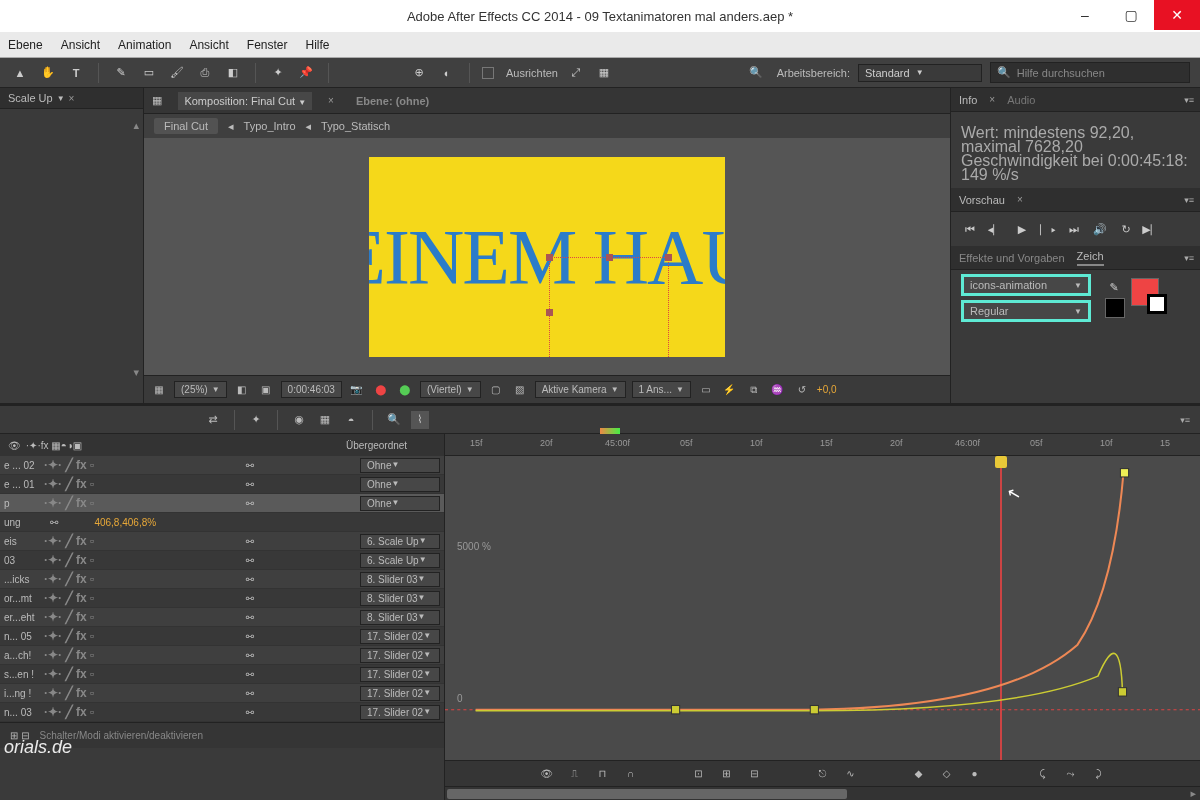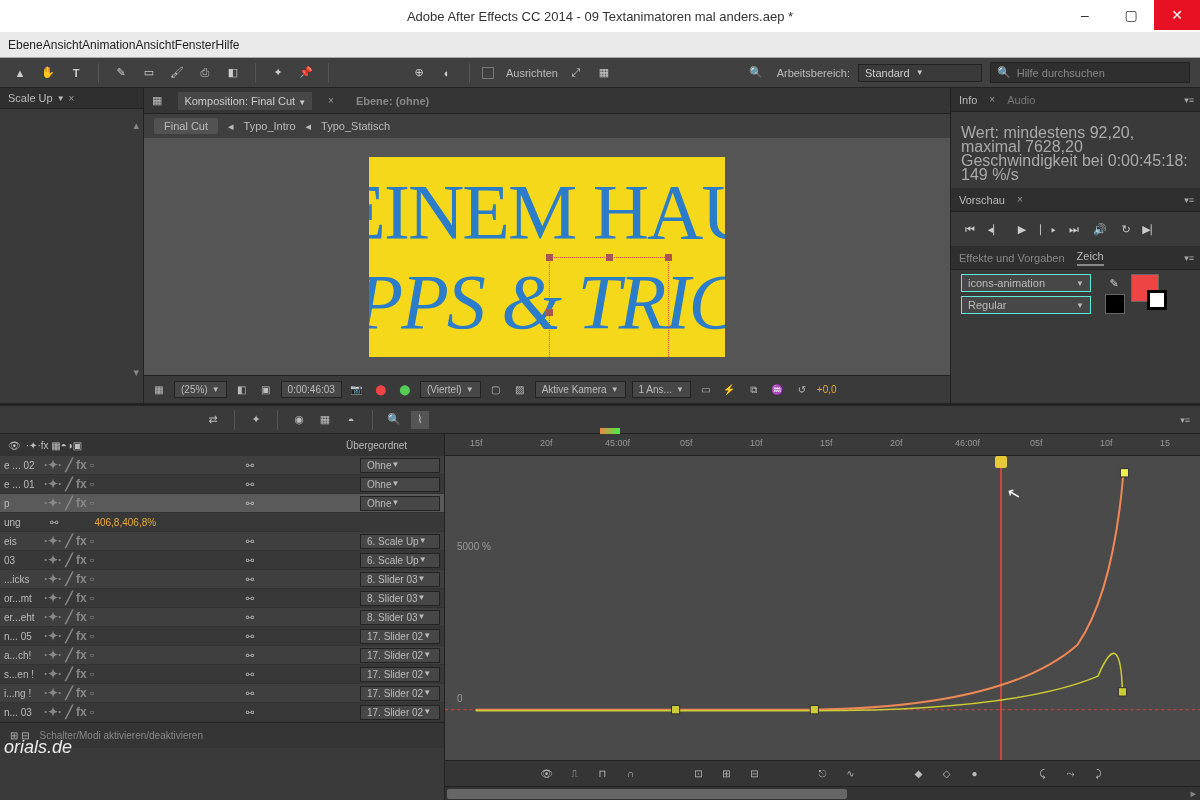"Ebene" .menubar { gap: none -> 18px }
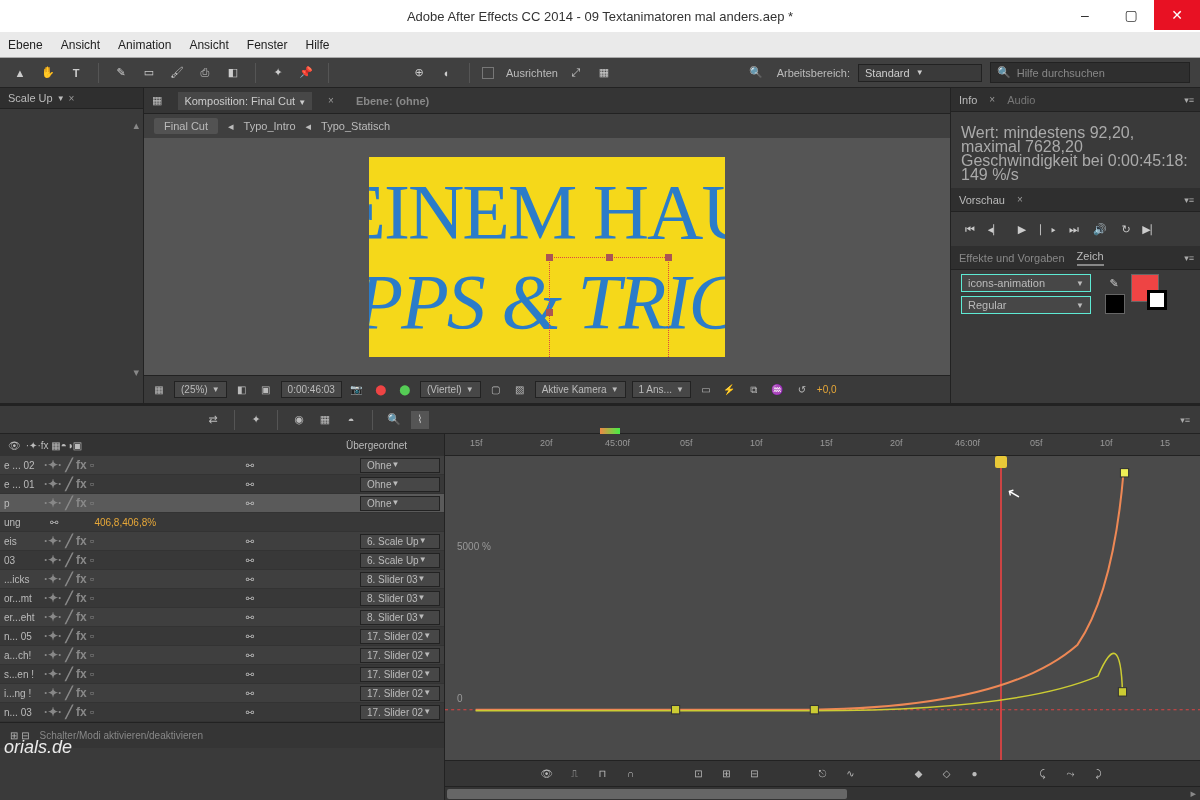"PPS & TRIC" div.txt { html: <div>PPS &amp; TRIC</div> -> none }
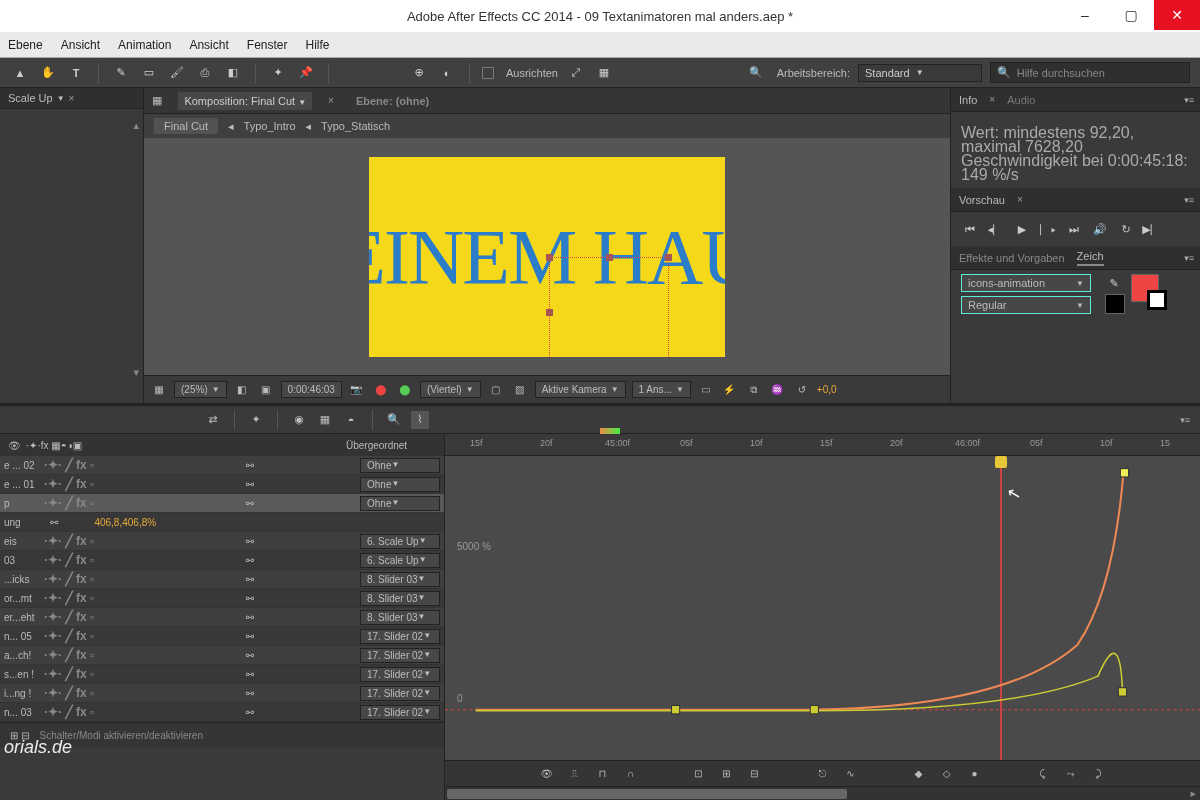"icons-animation" .char-dd { border: 1px solid #5eead4 -> 3px solid #5eead4 }
